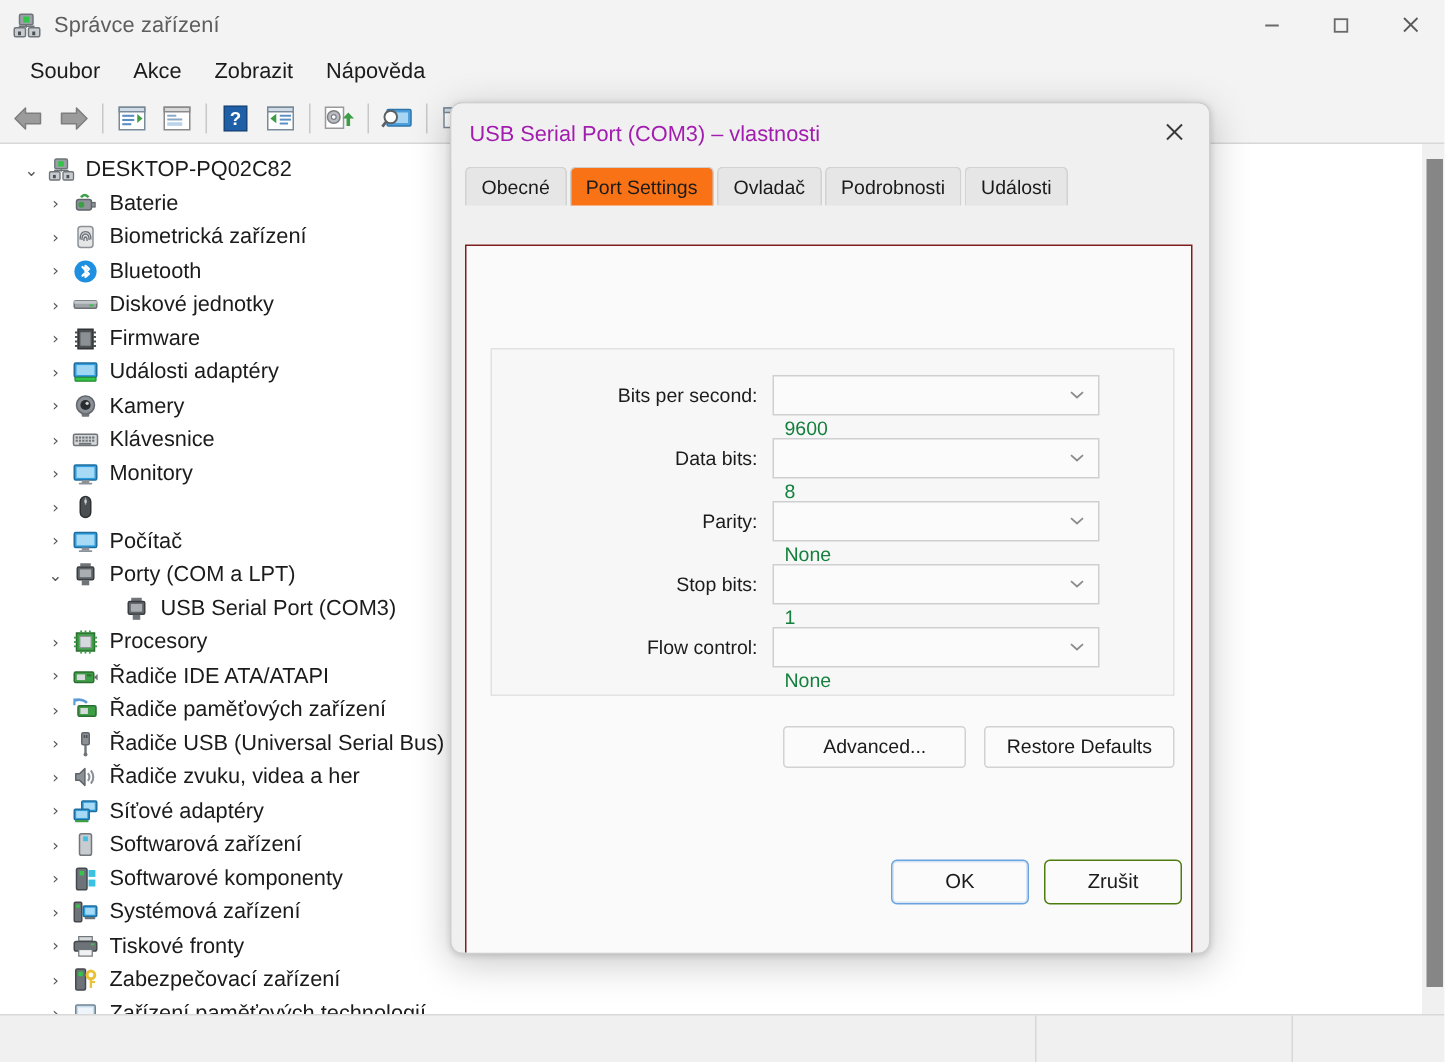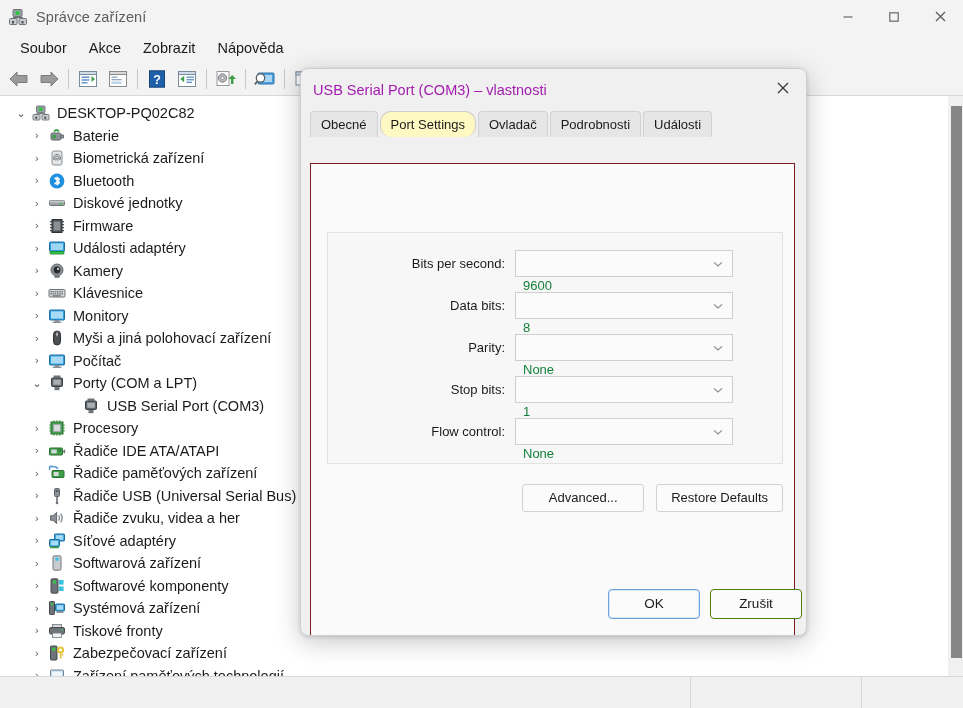"Port Settings" .tab.active { background: #fef9c3 -> #f97316; border-radius: 11px -> none }
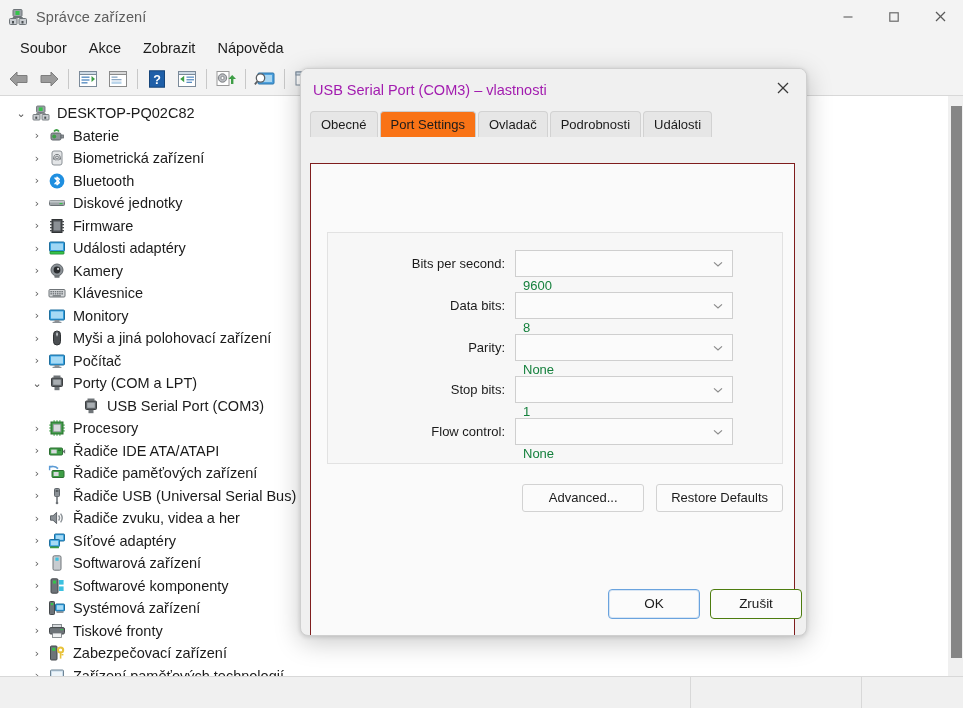"Myši a jiná polohovací zařízení" span.tlabel { html: <span>Myši a jiná polohovací zařízení</span> -> none }
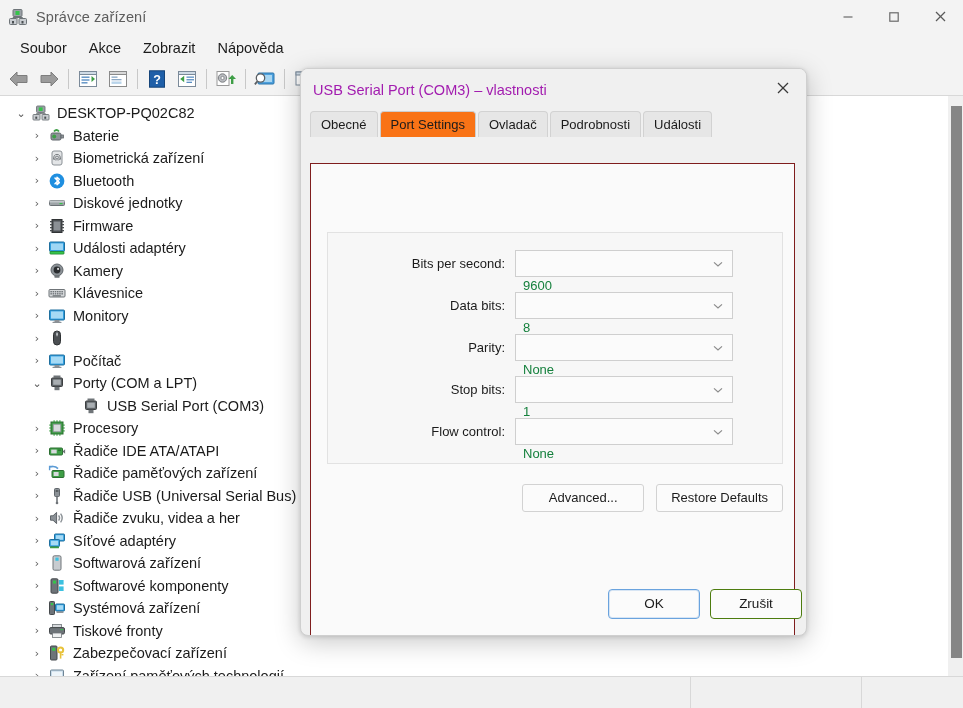"OK" .footer { align-items: center -> none; padding-right: 4px -> 18px }
